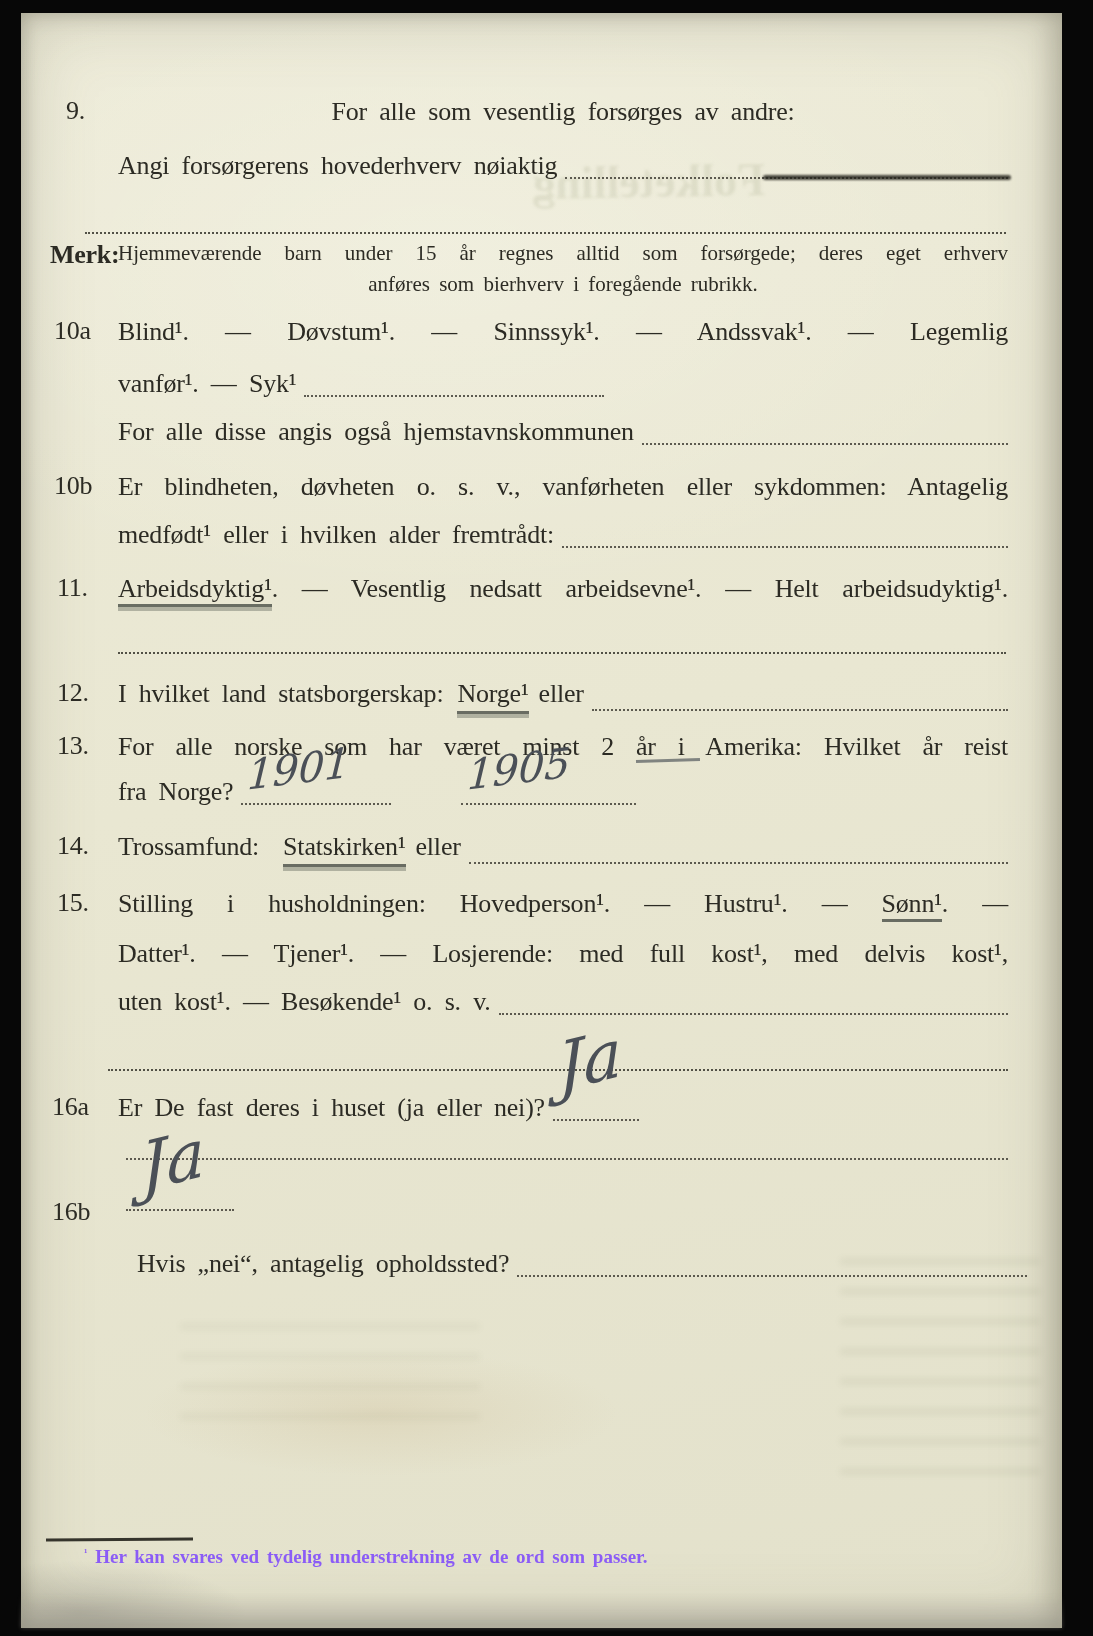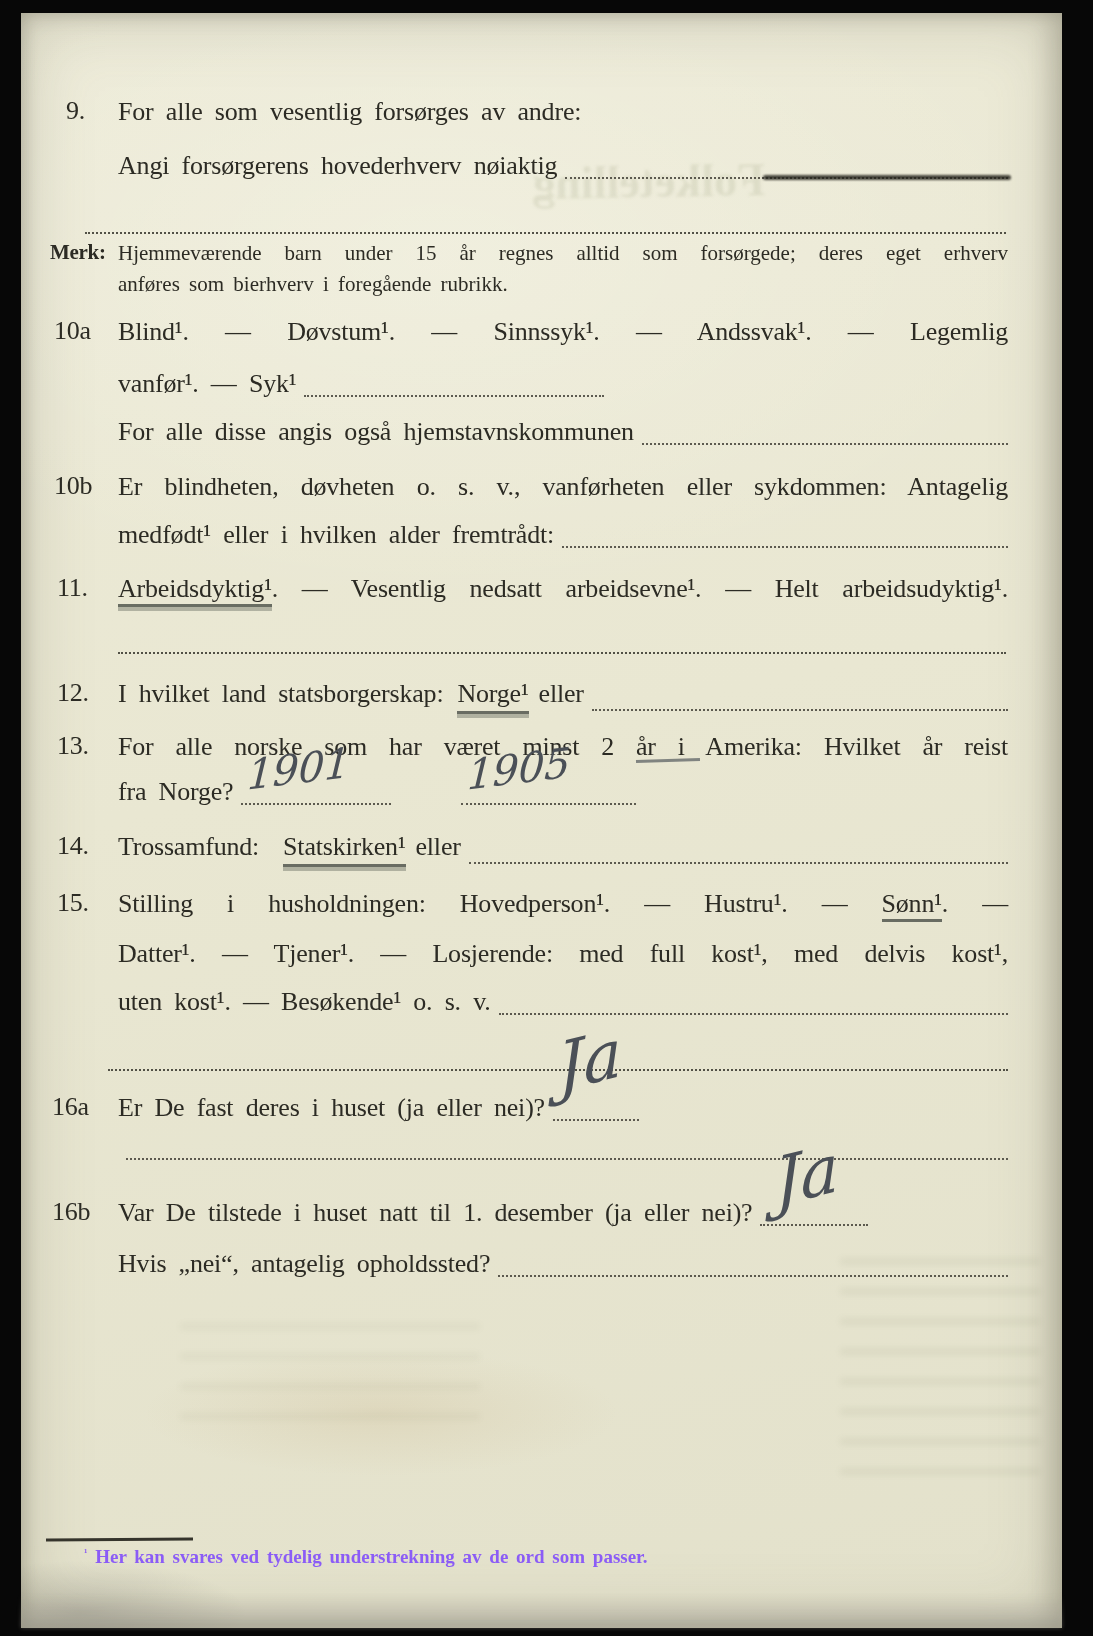"For alle som vesentlig forsørges" .pline { text-align: none -> center }
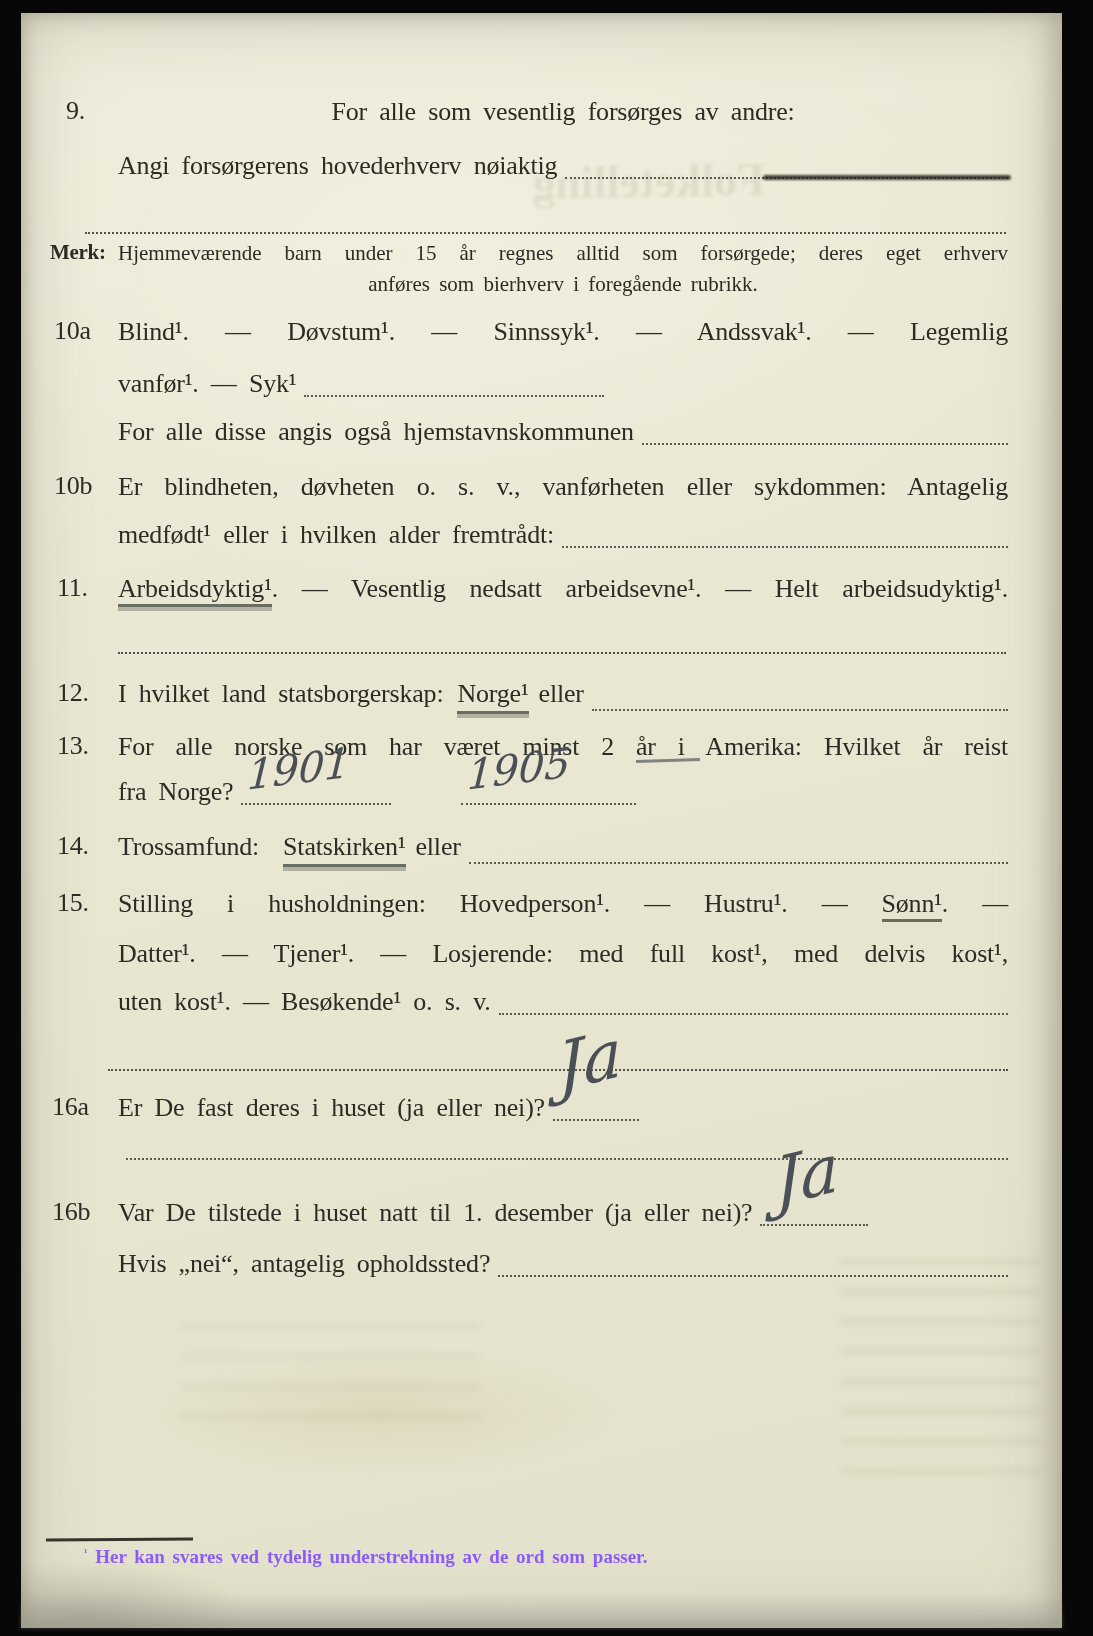"Merk:" span.num { font-size: 21px -> 26px }
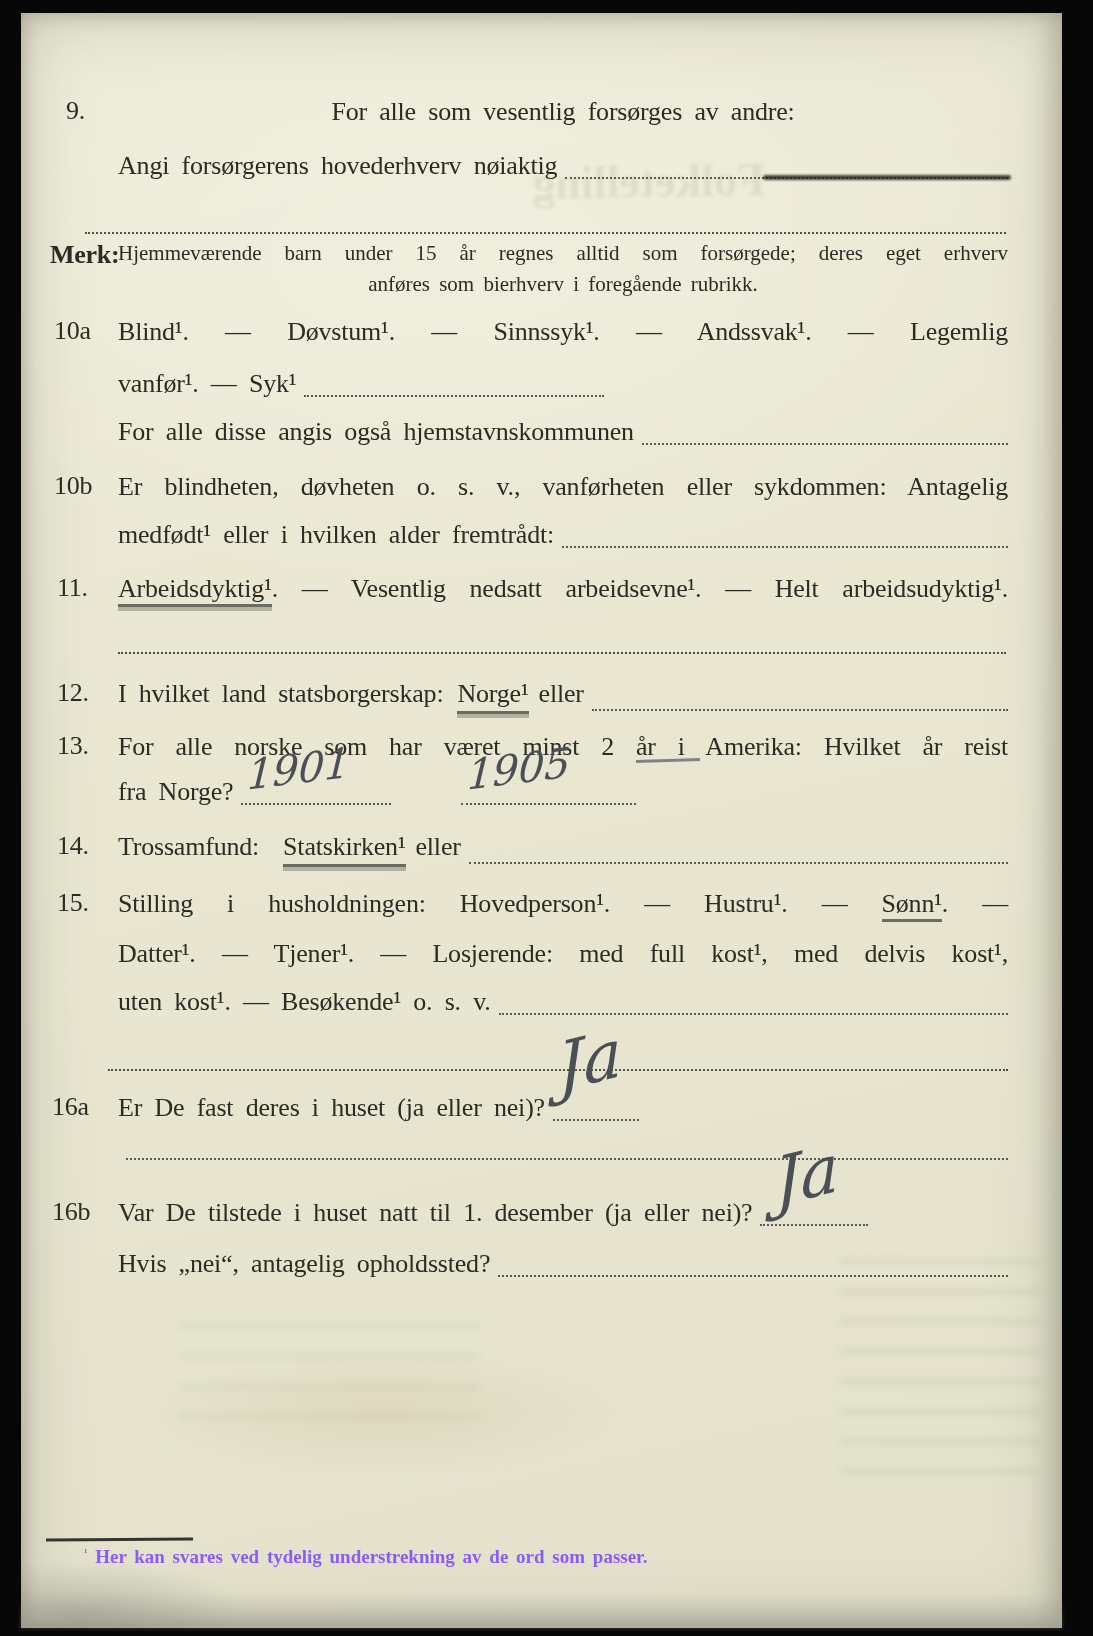"Var De tilstede i huset" span { html: <span>Var De tilstede i huset natt til 1. desember (ja eller nei)?</span> -> none }
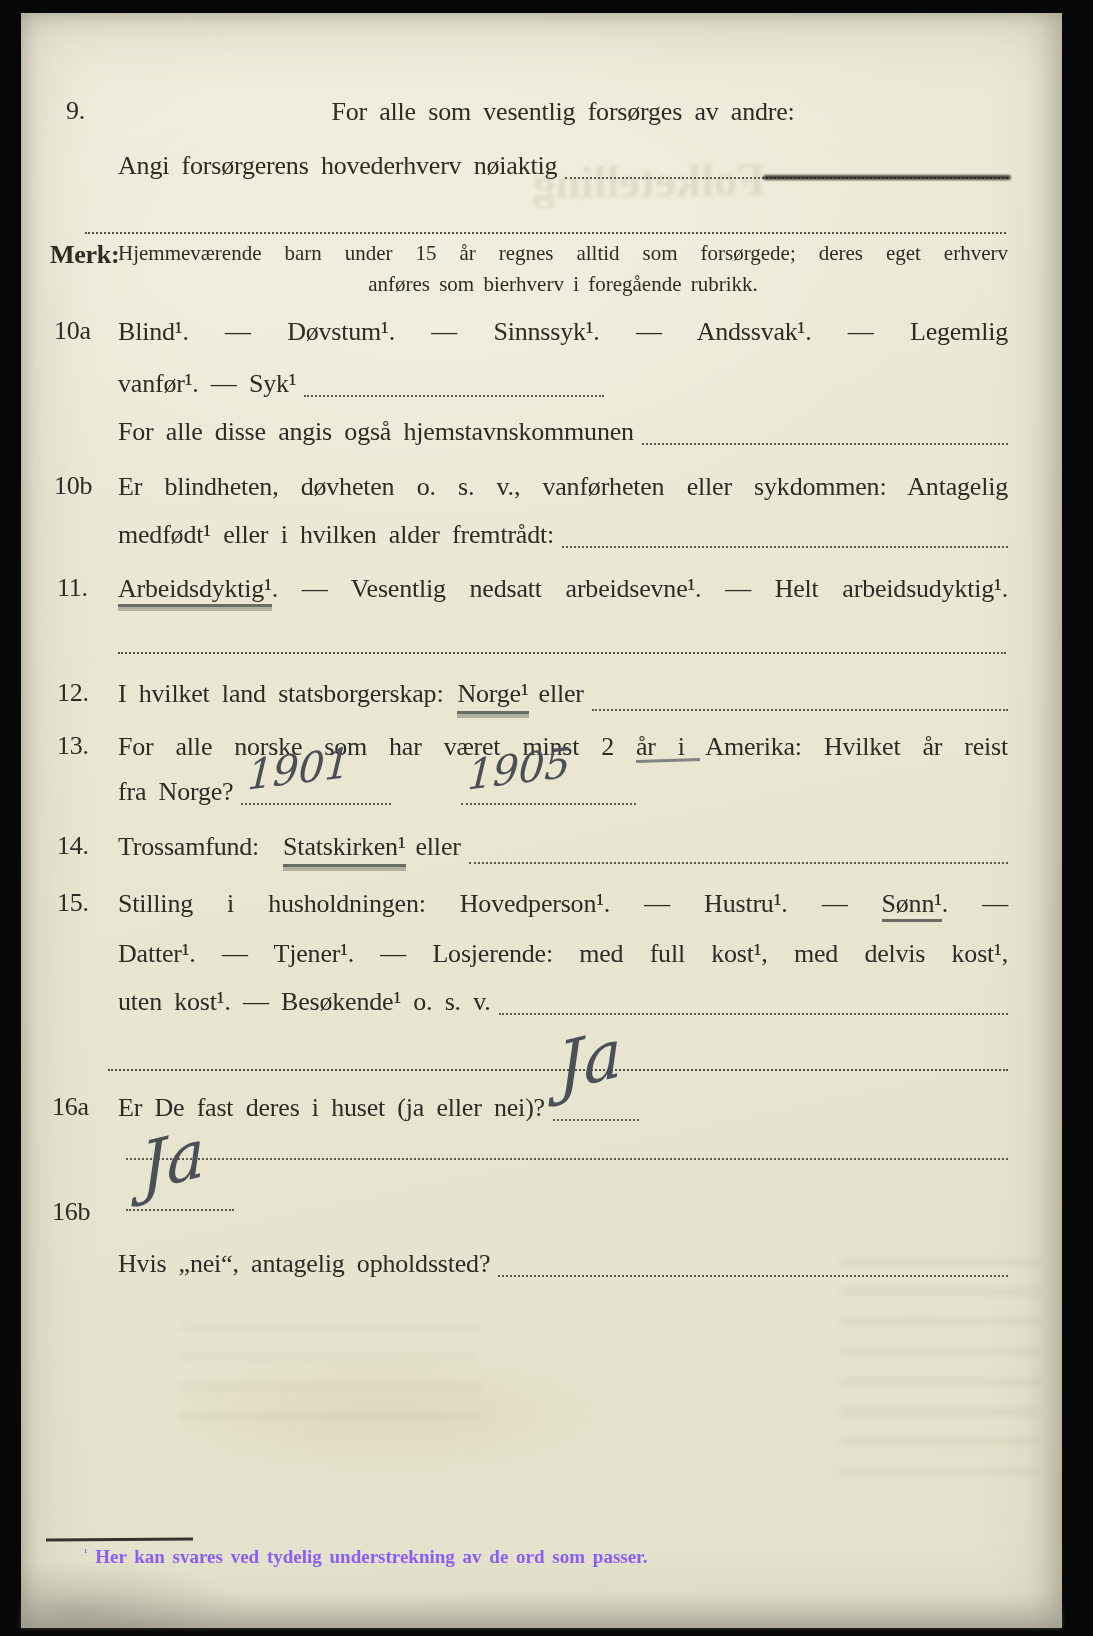"Hvis „nei“, antagelig opholdssted?" div.pline { margin-left: none -> 19px }
